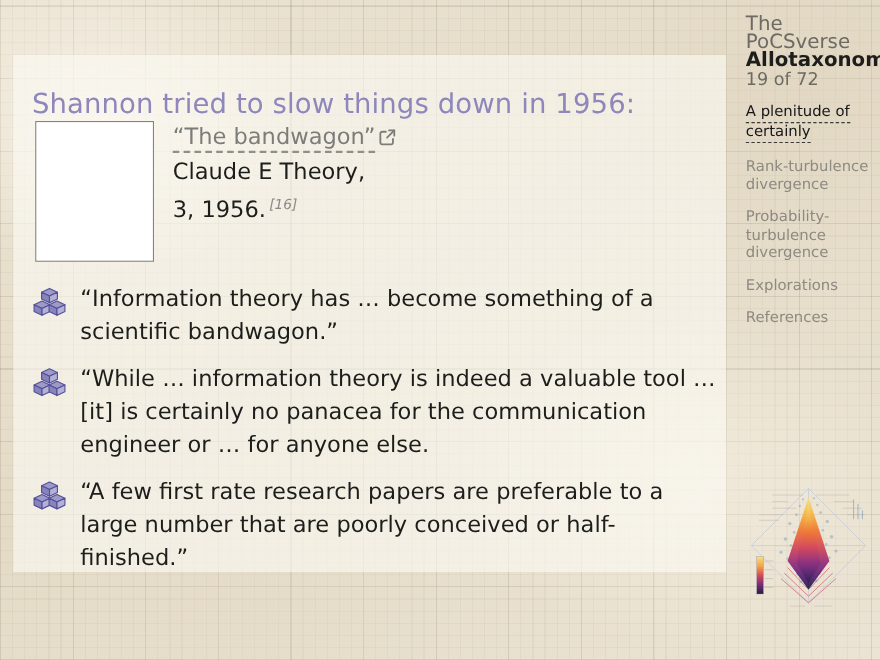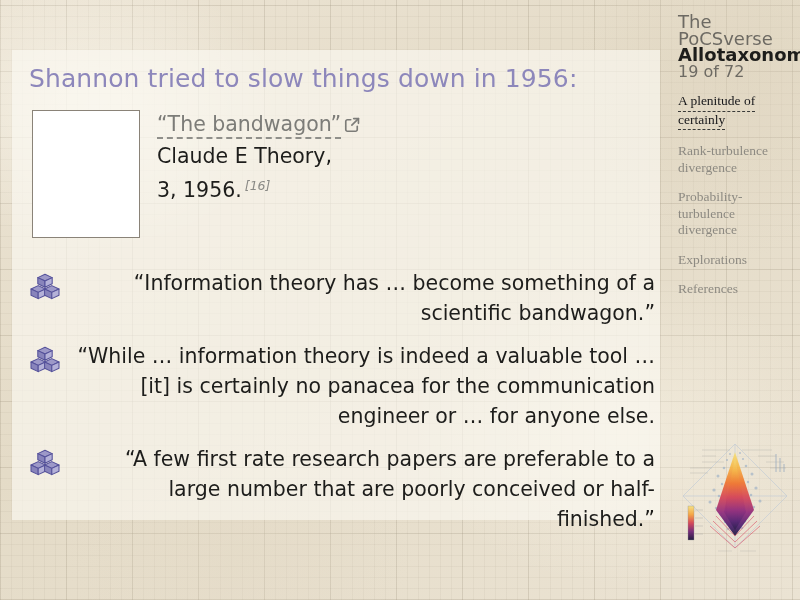"Shannon tried to slow things" #page-title { top: 64px -> 80px }
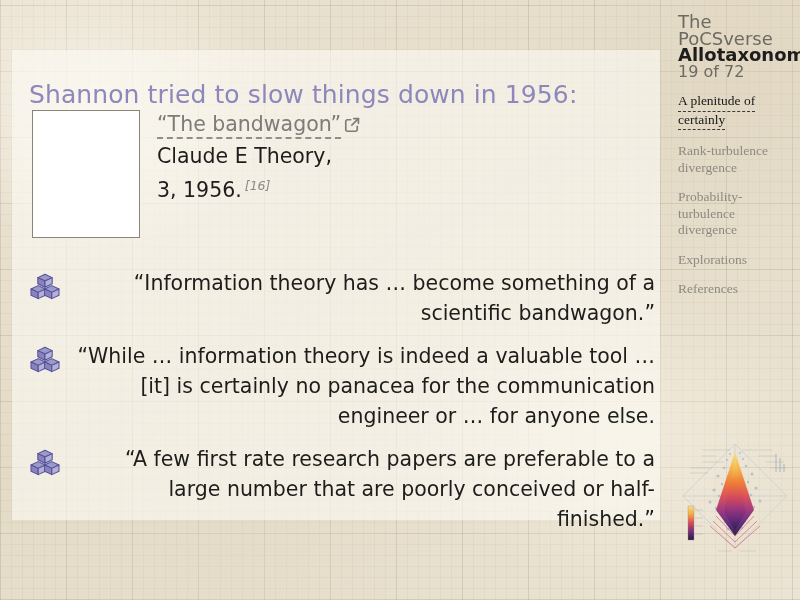"A plenitude of" .nav-item { font-family: Liberation Serif, serif -> none }
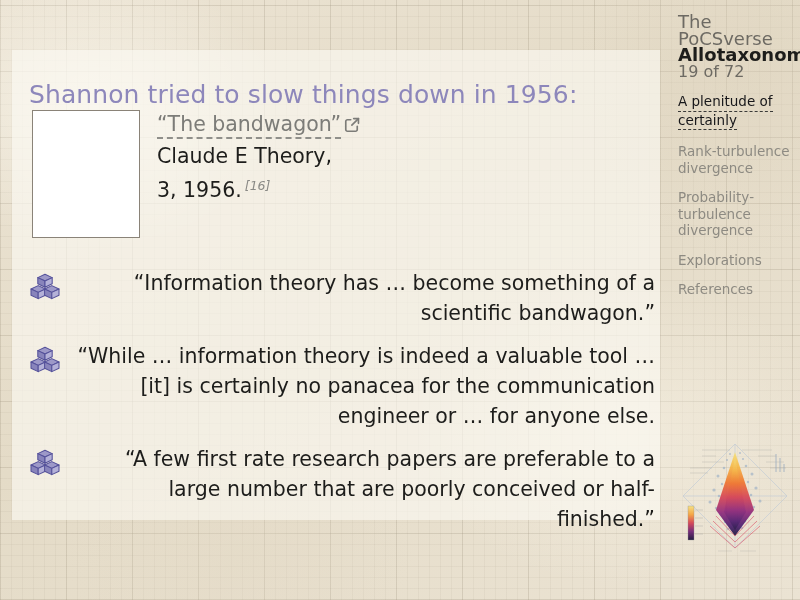"“Information theory has … become" #quote-list { text-align: right -> none; top: 268px -> 256px }
